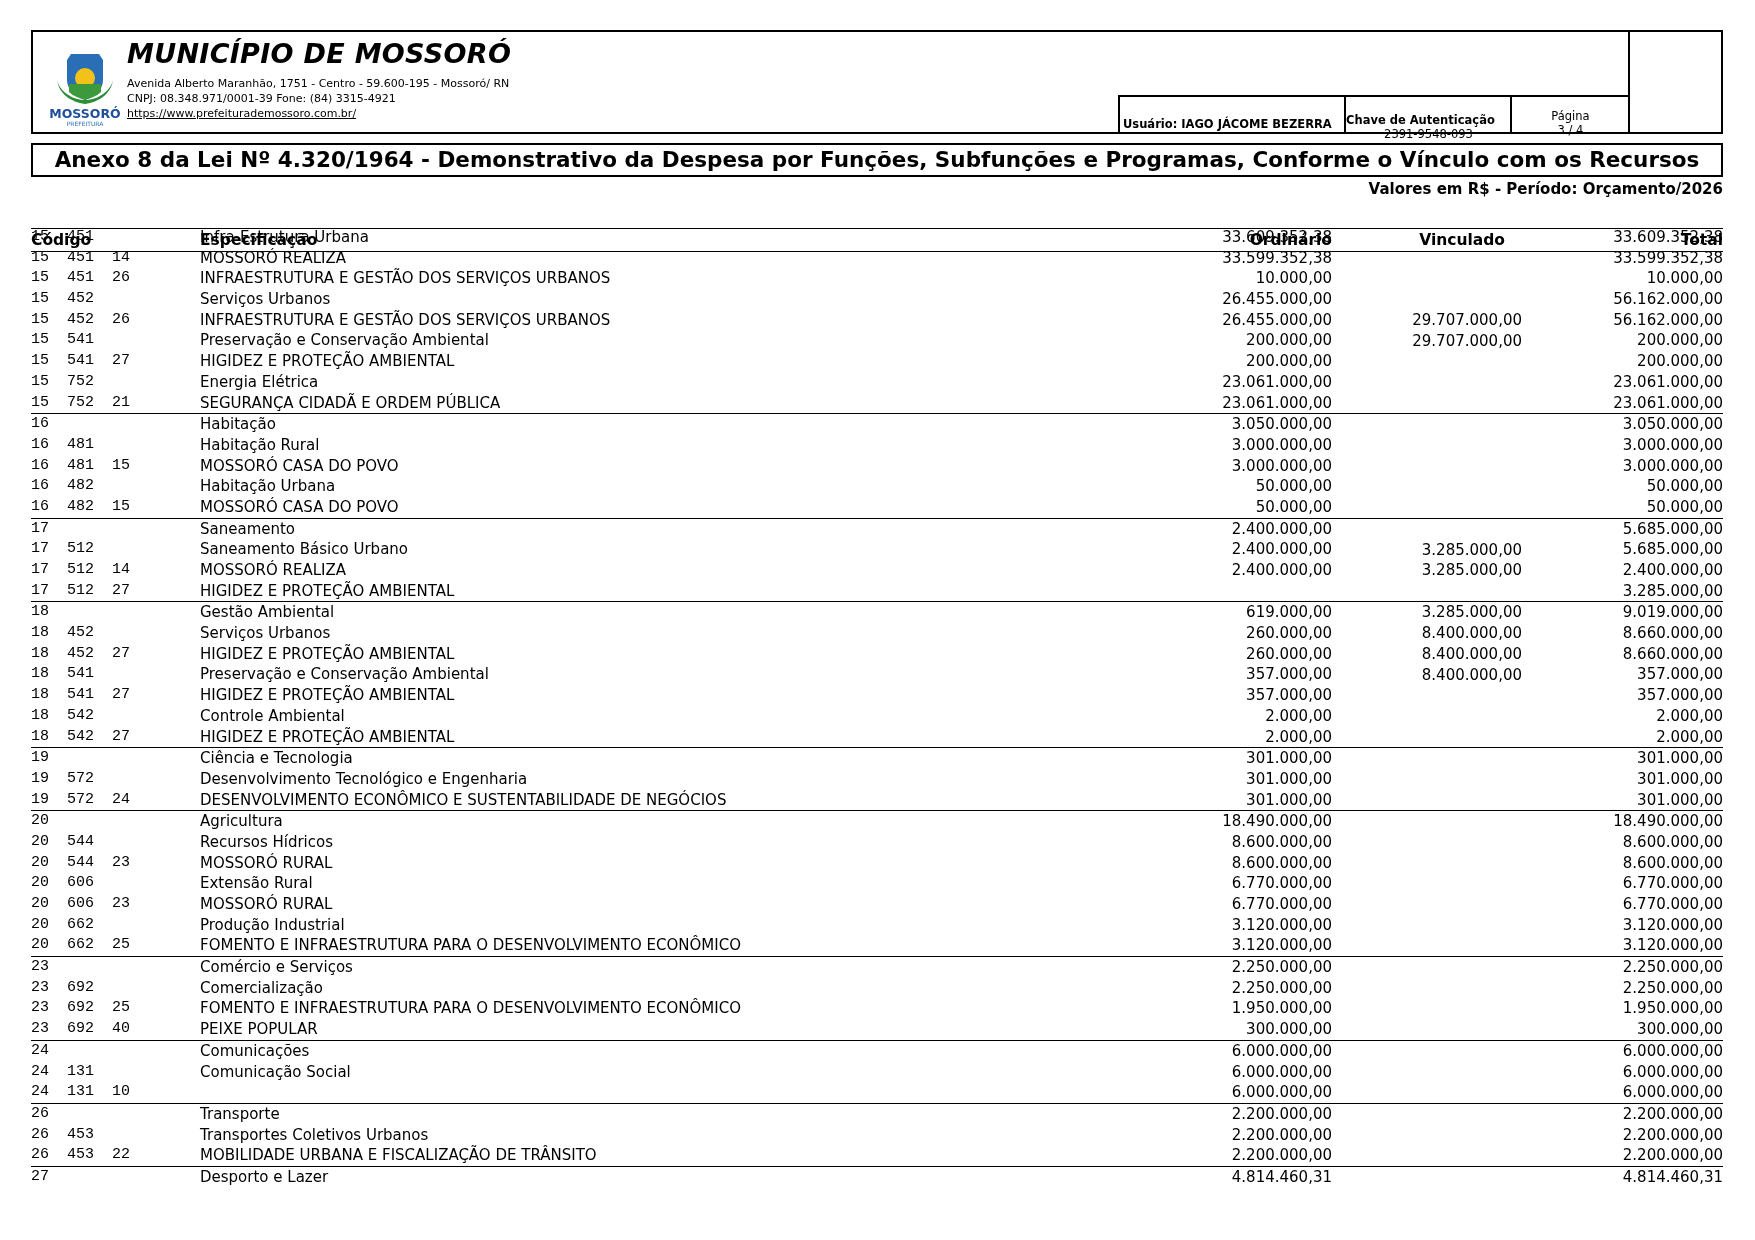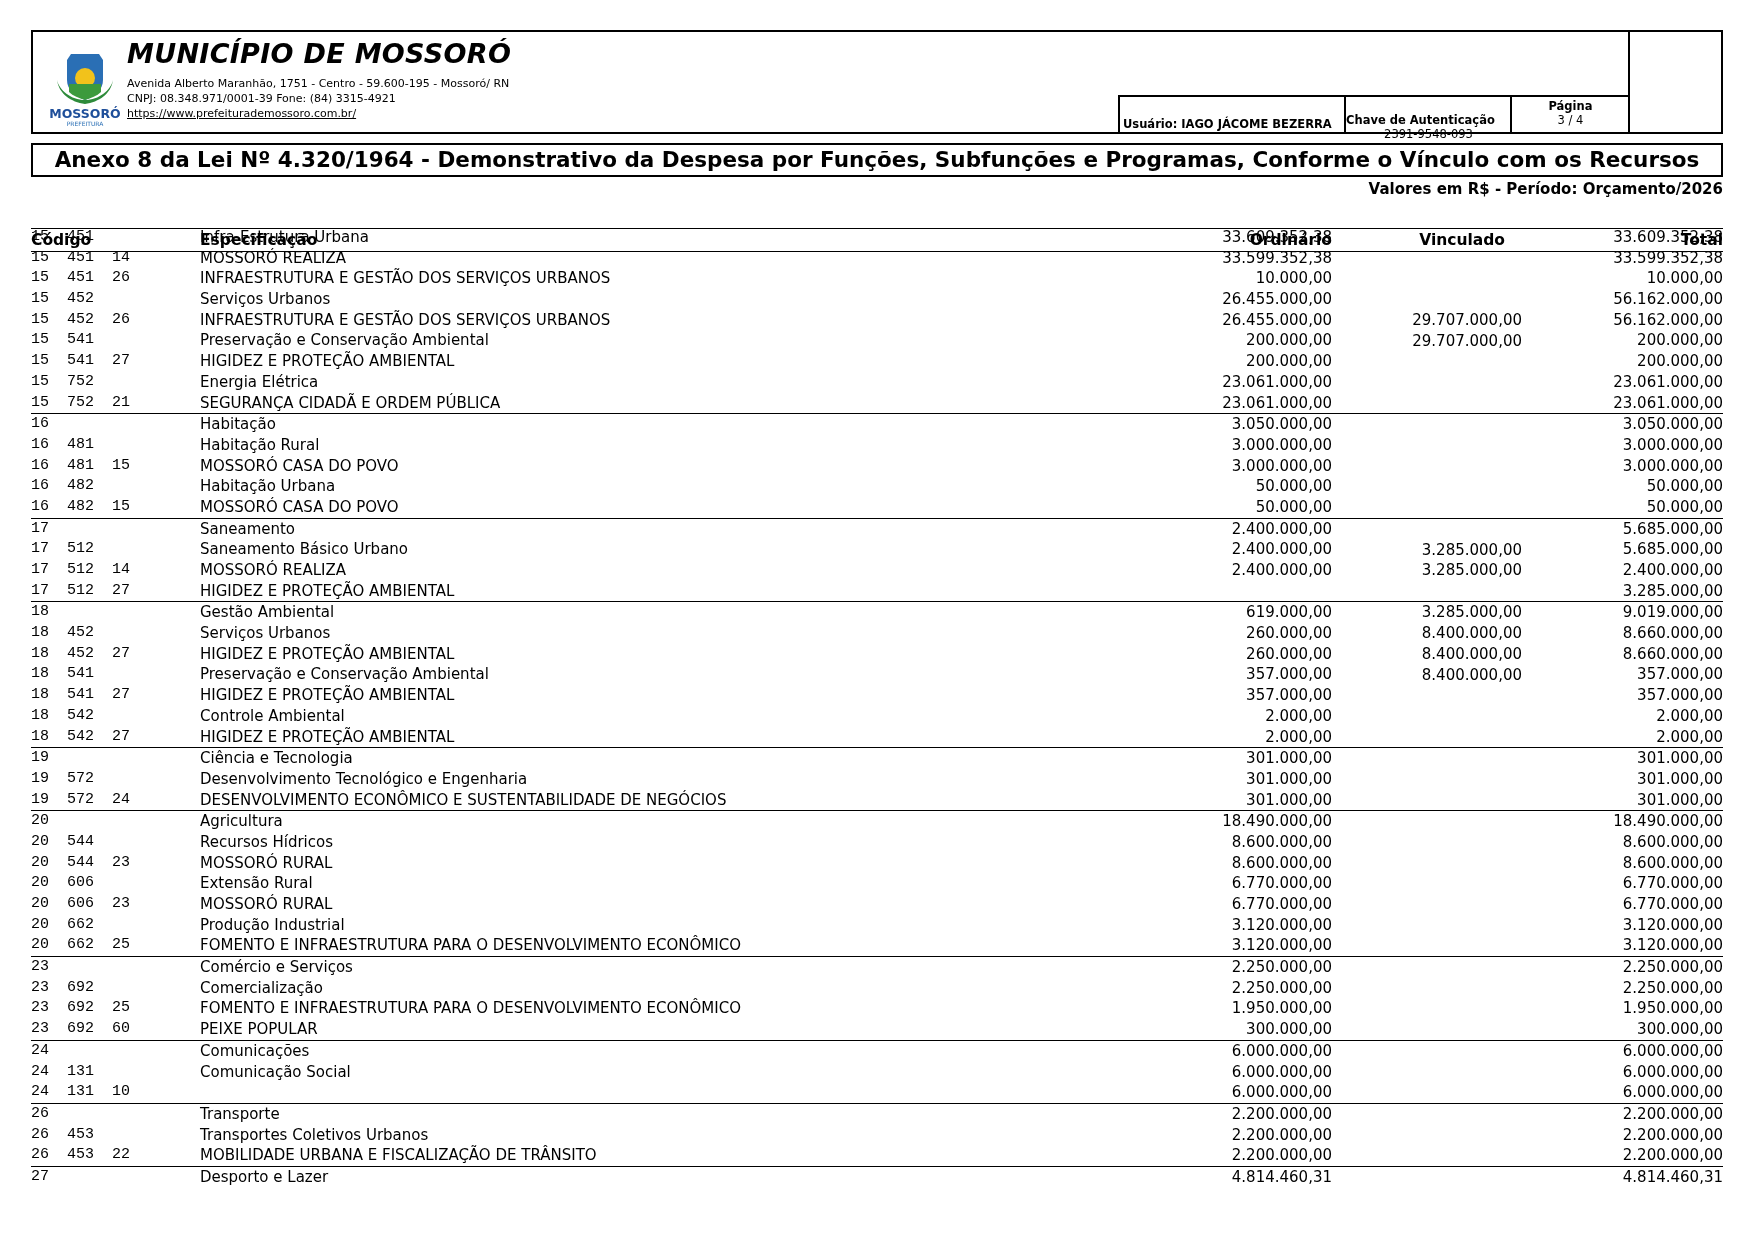"Página" div { font-weight: bold -> normal; margin-top: 2px -> 12px }
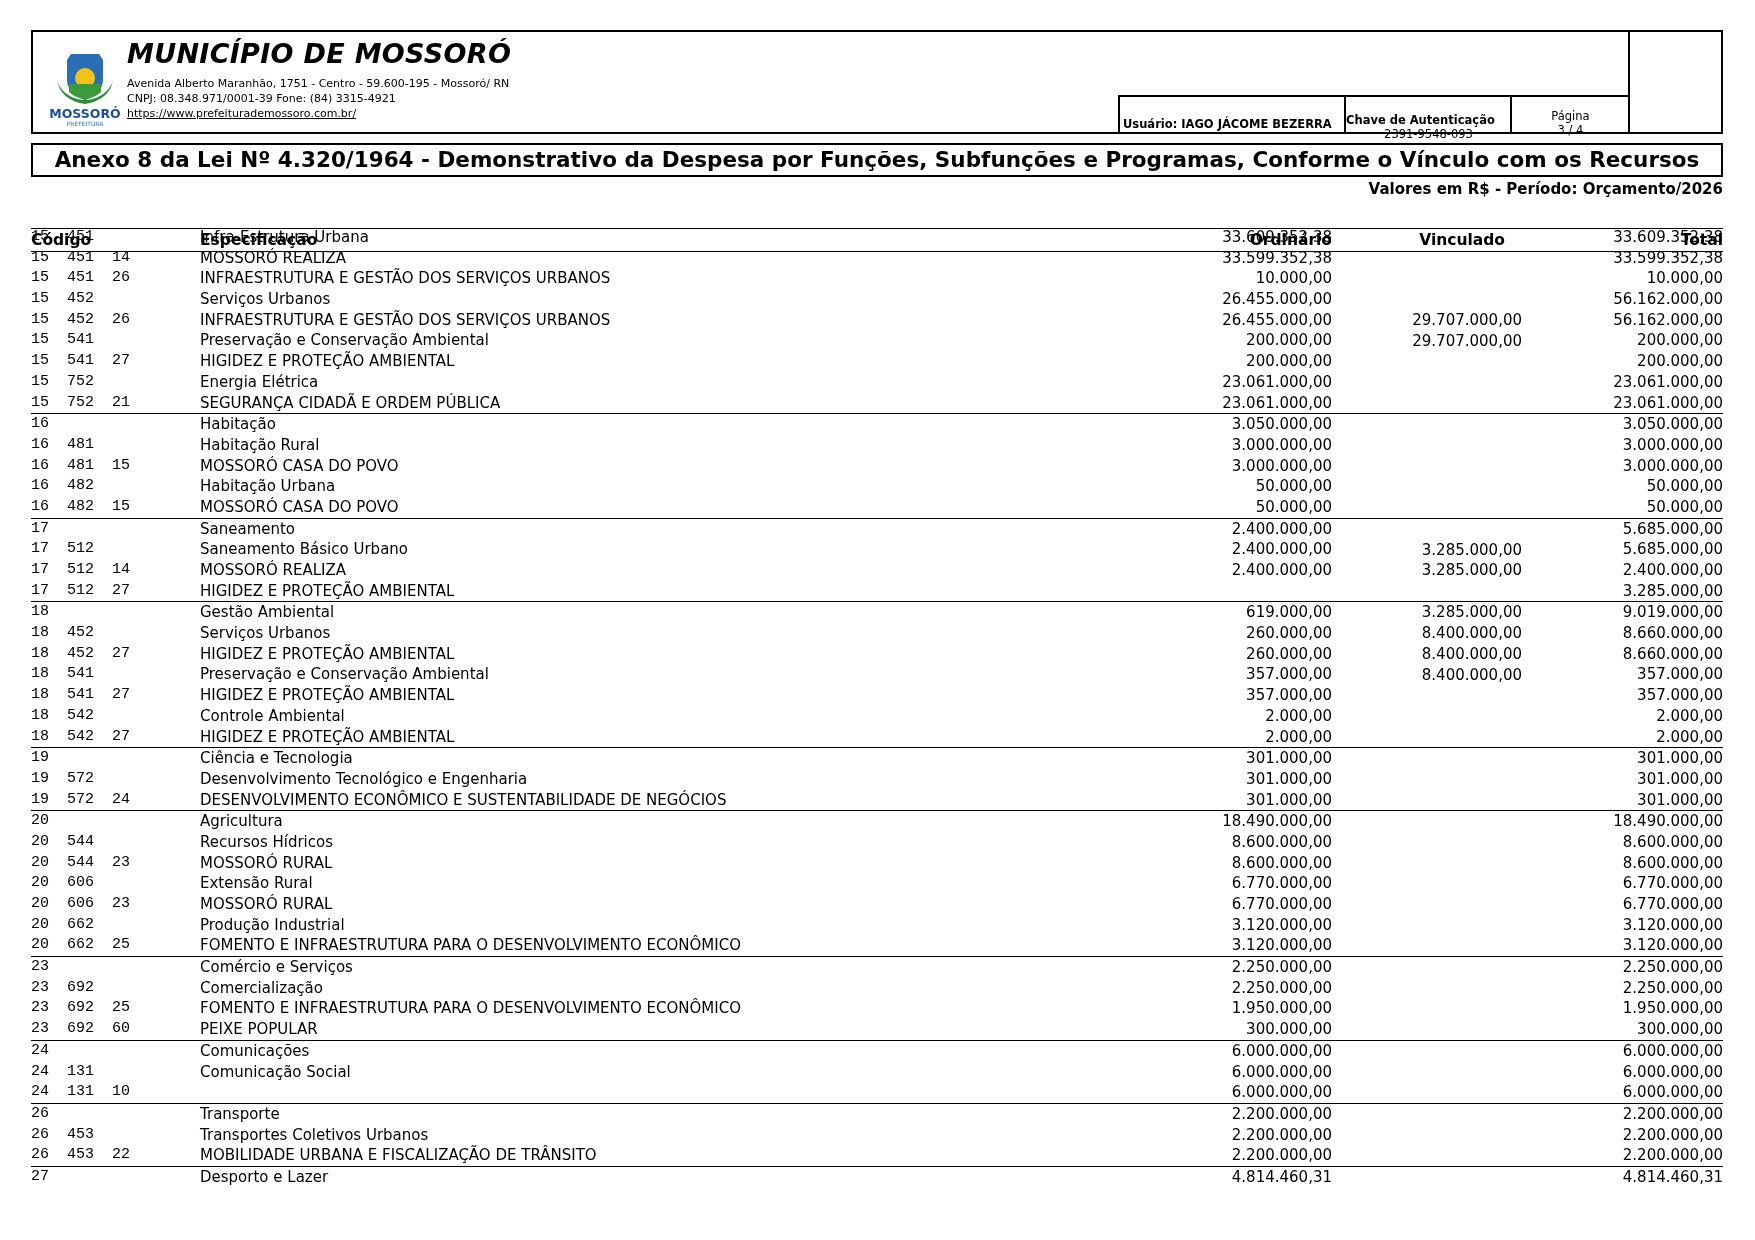"23 692 60" span.c-code { text: 60 -> 40 }
